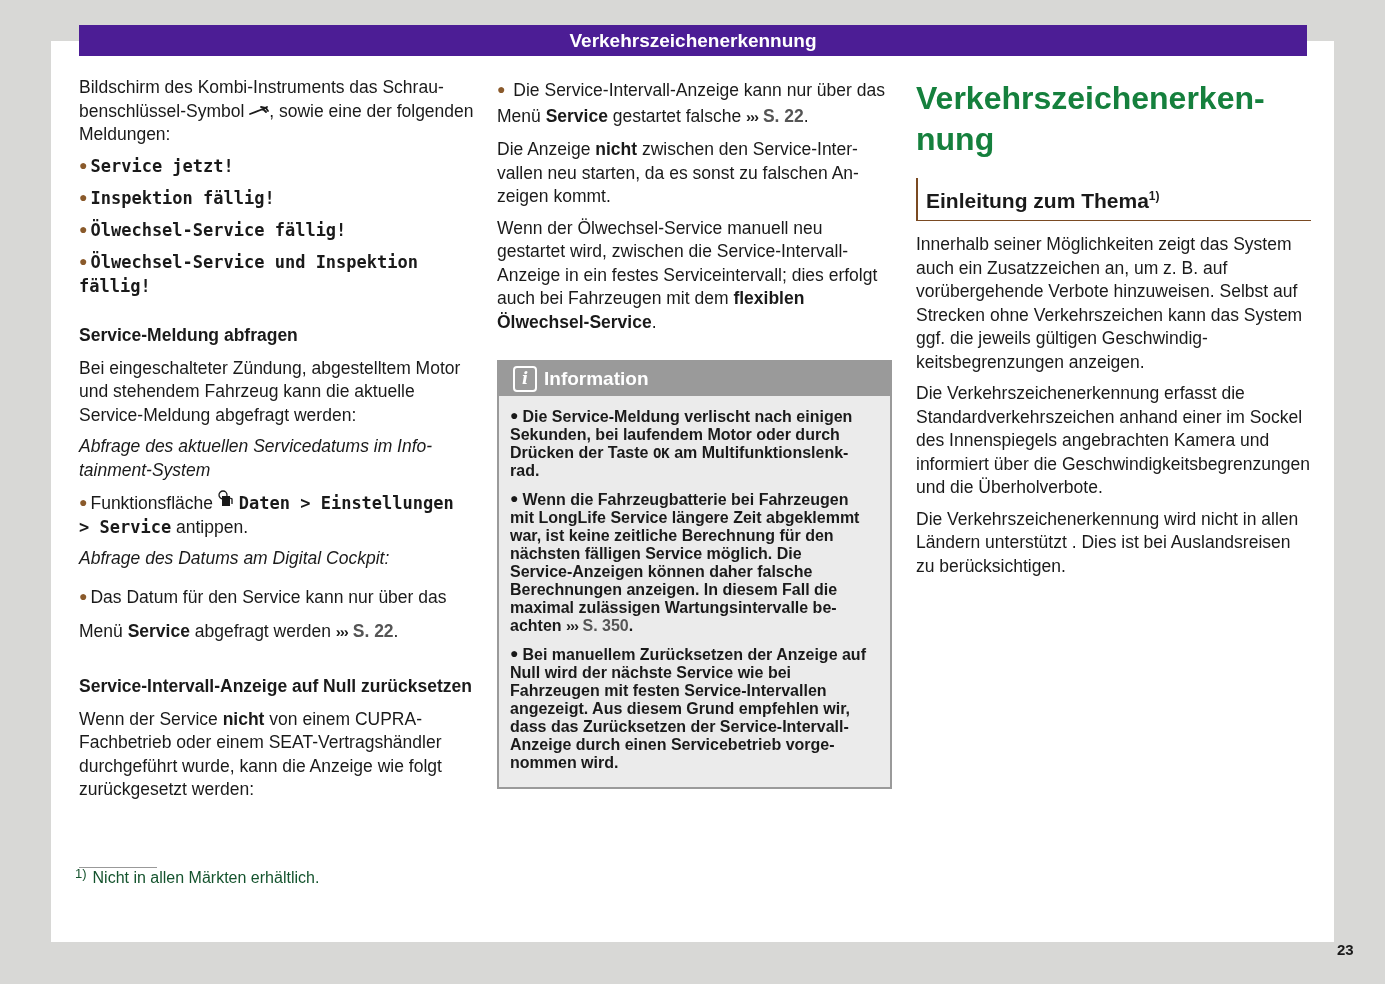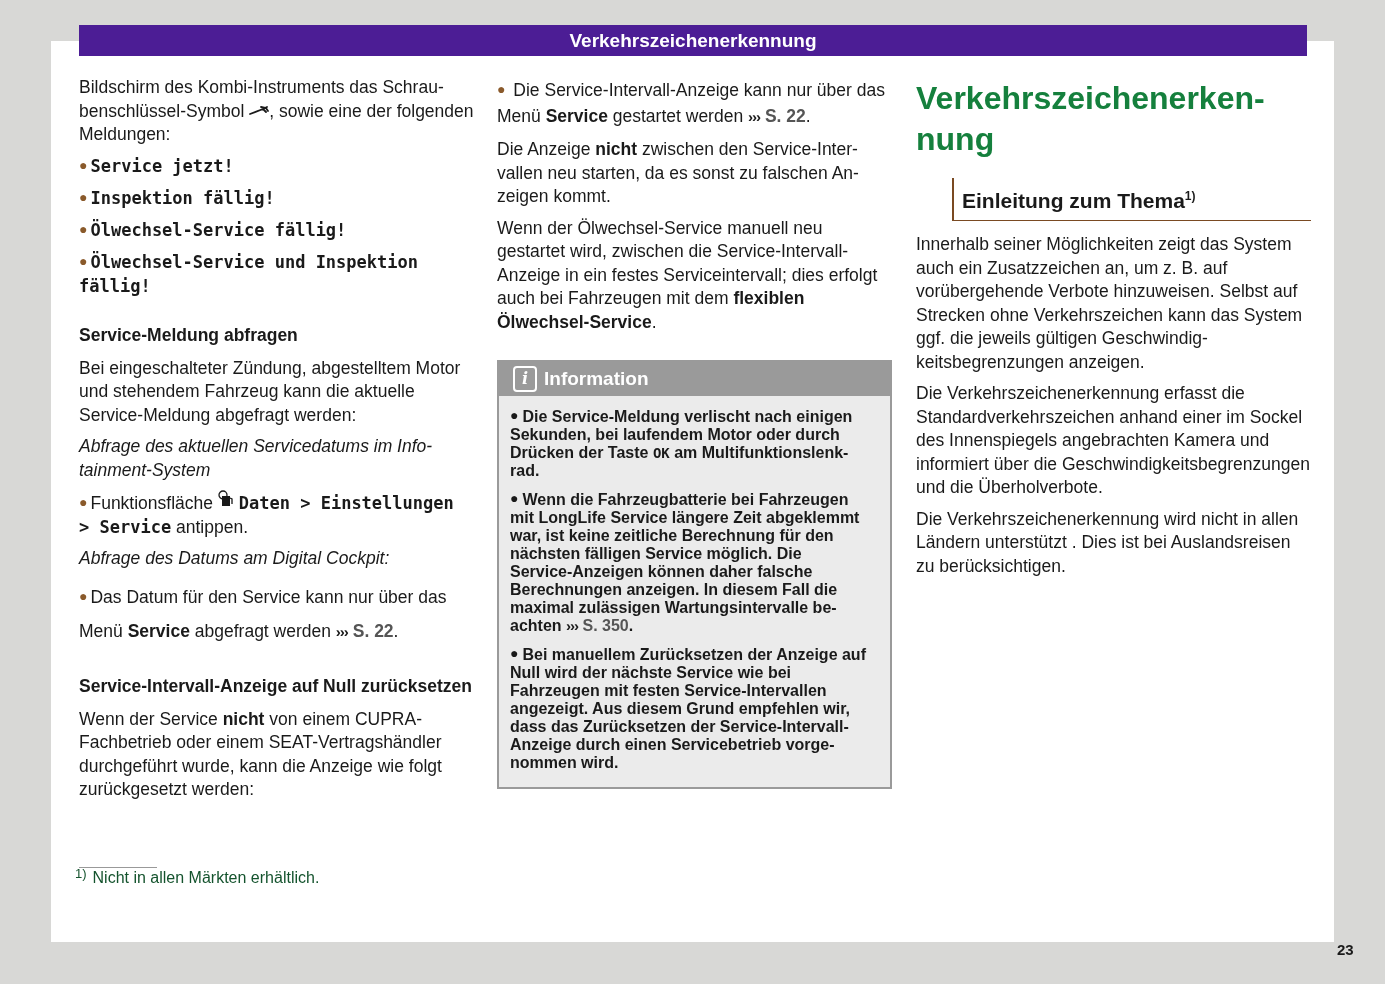"gestartet werden" span { text: werden -> falsche }
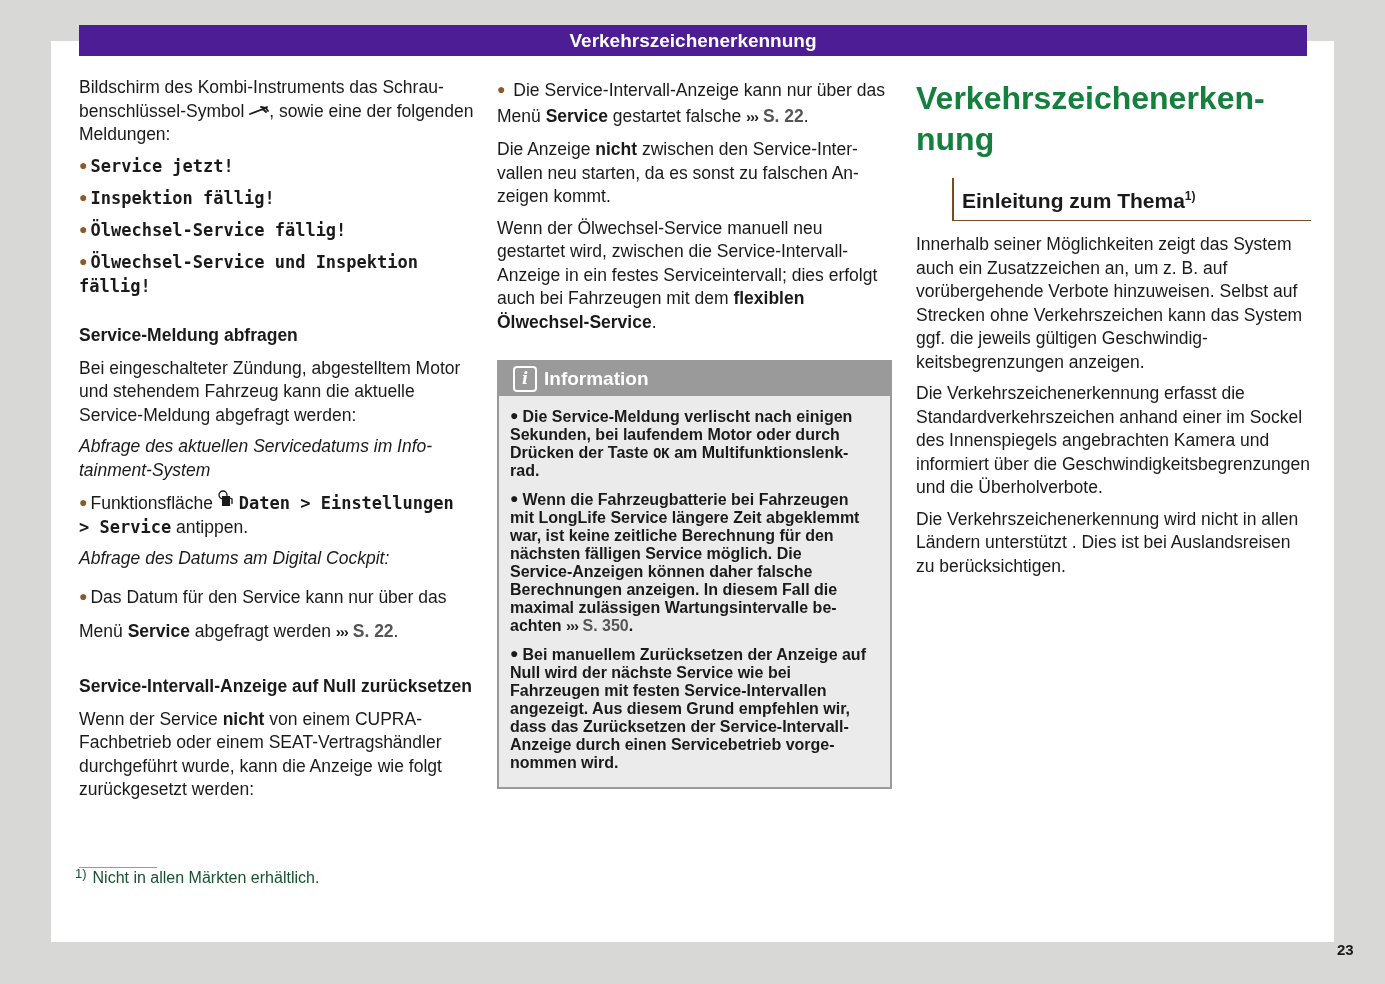"Einleitung zum Thema1)" .section-head { margin-left: 36px -> none }
